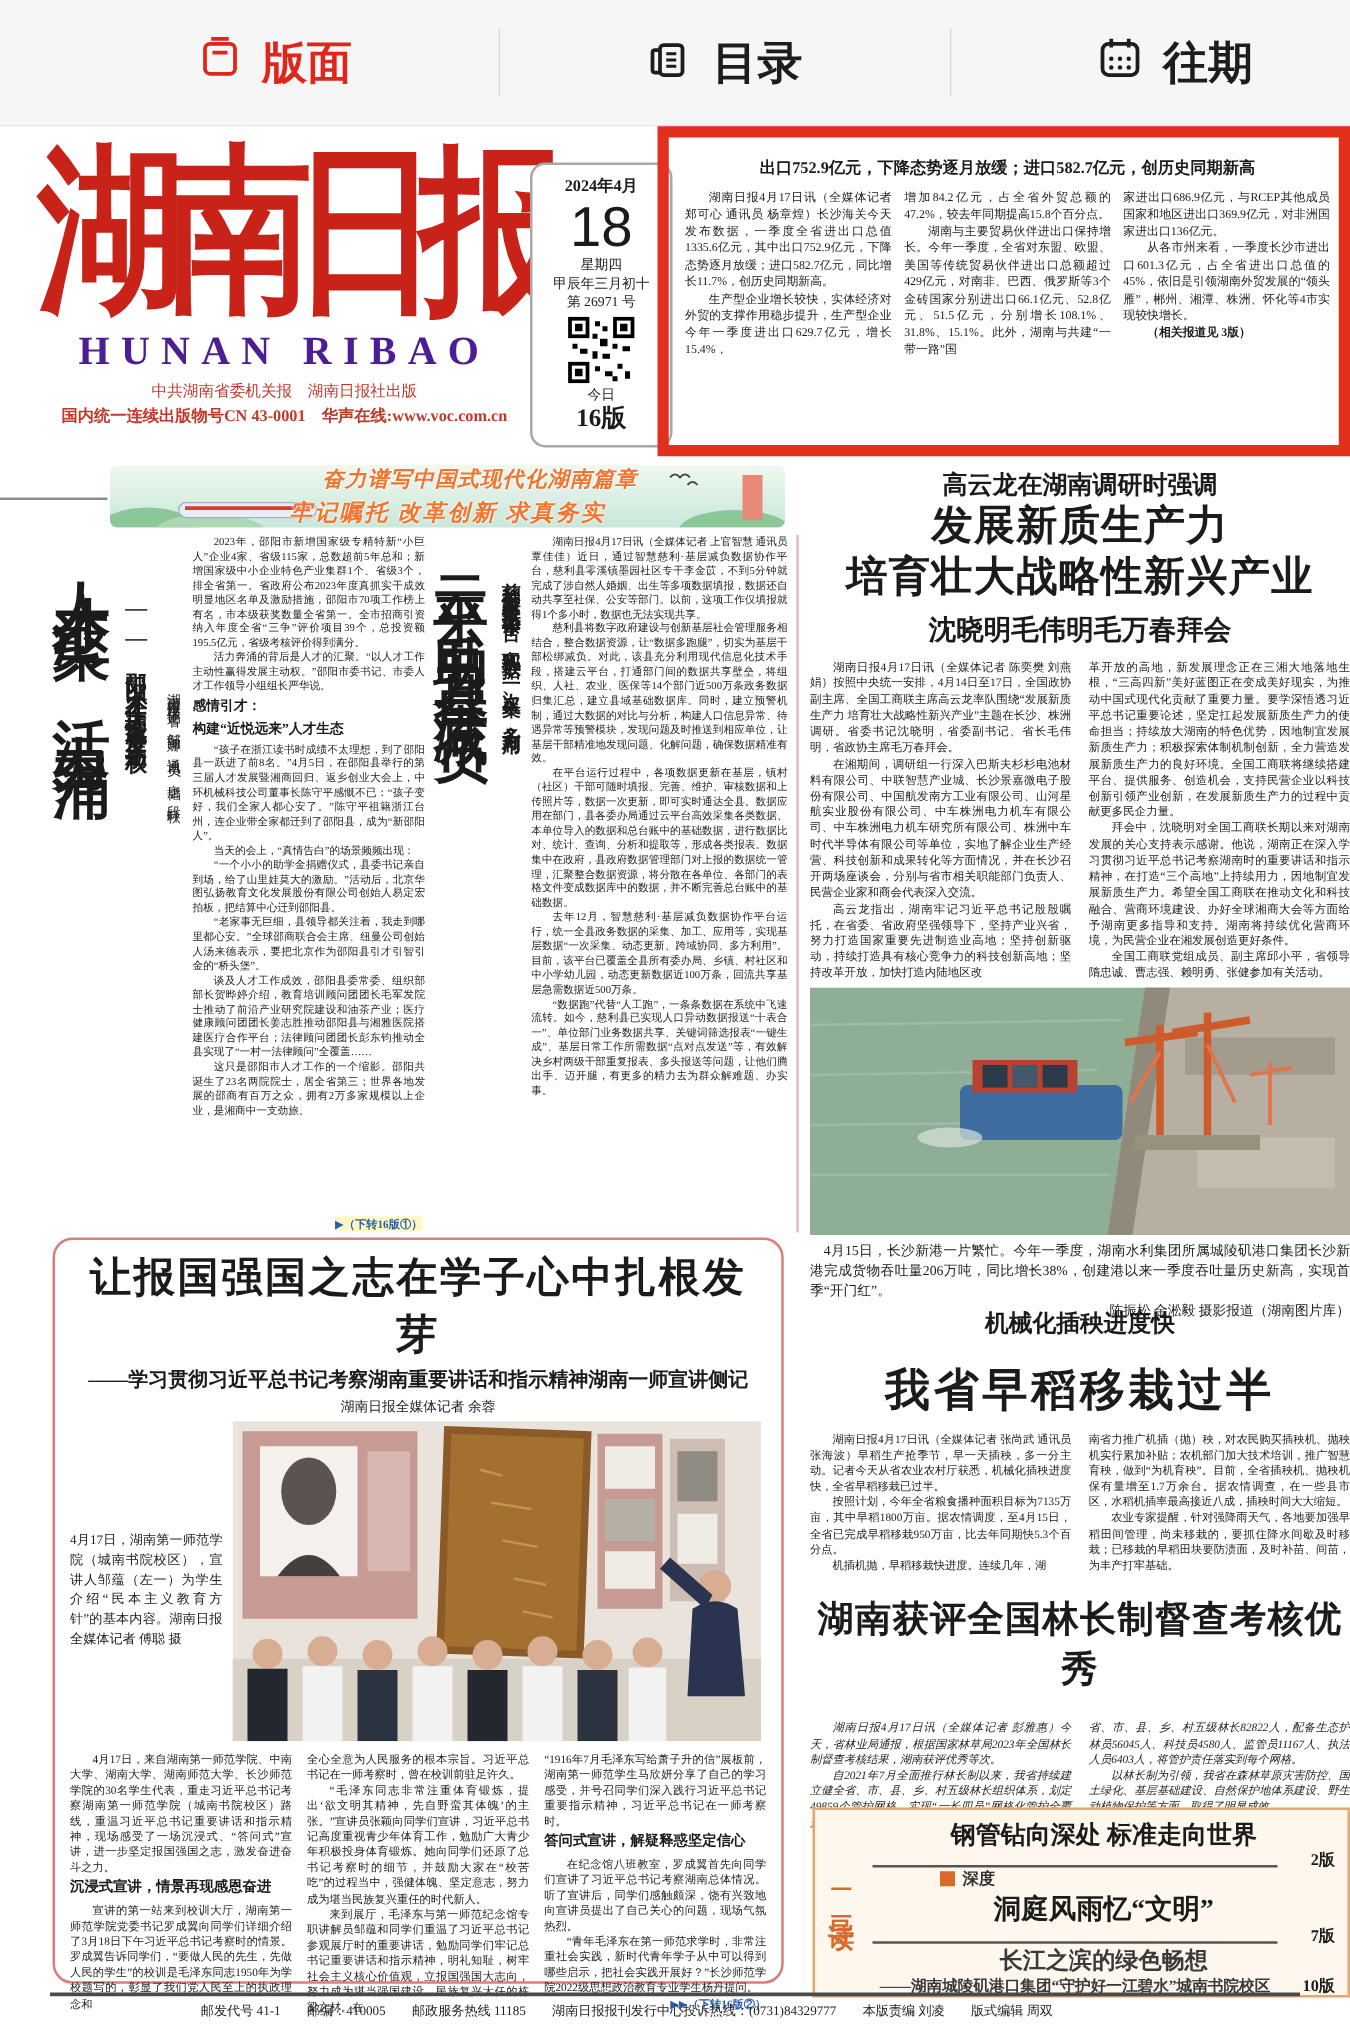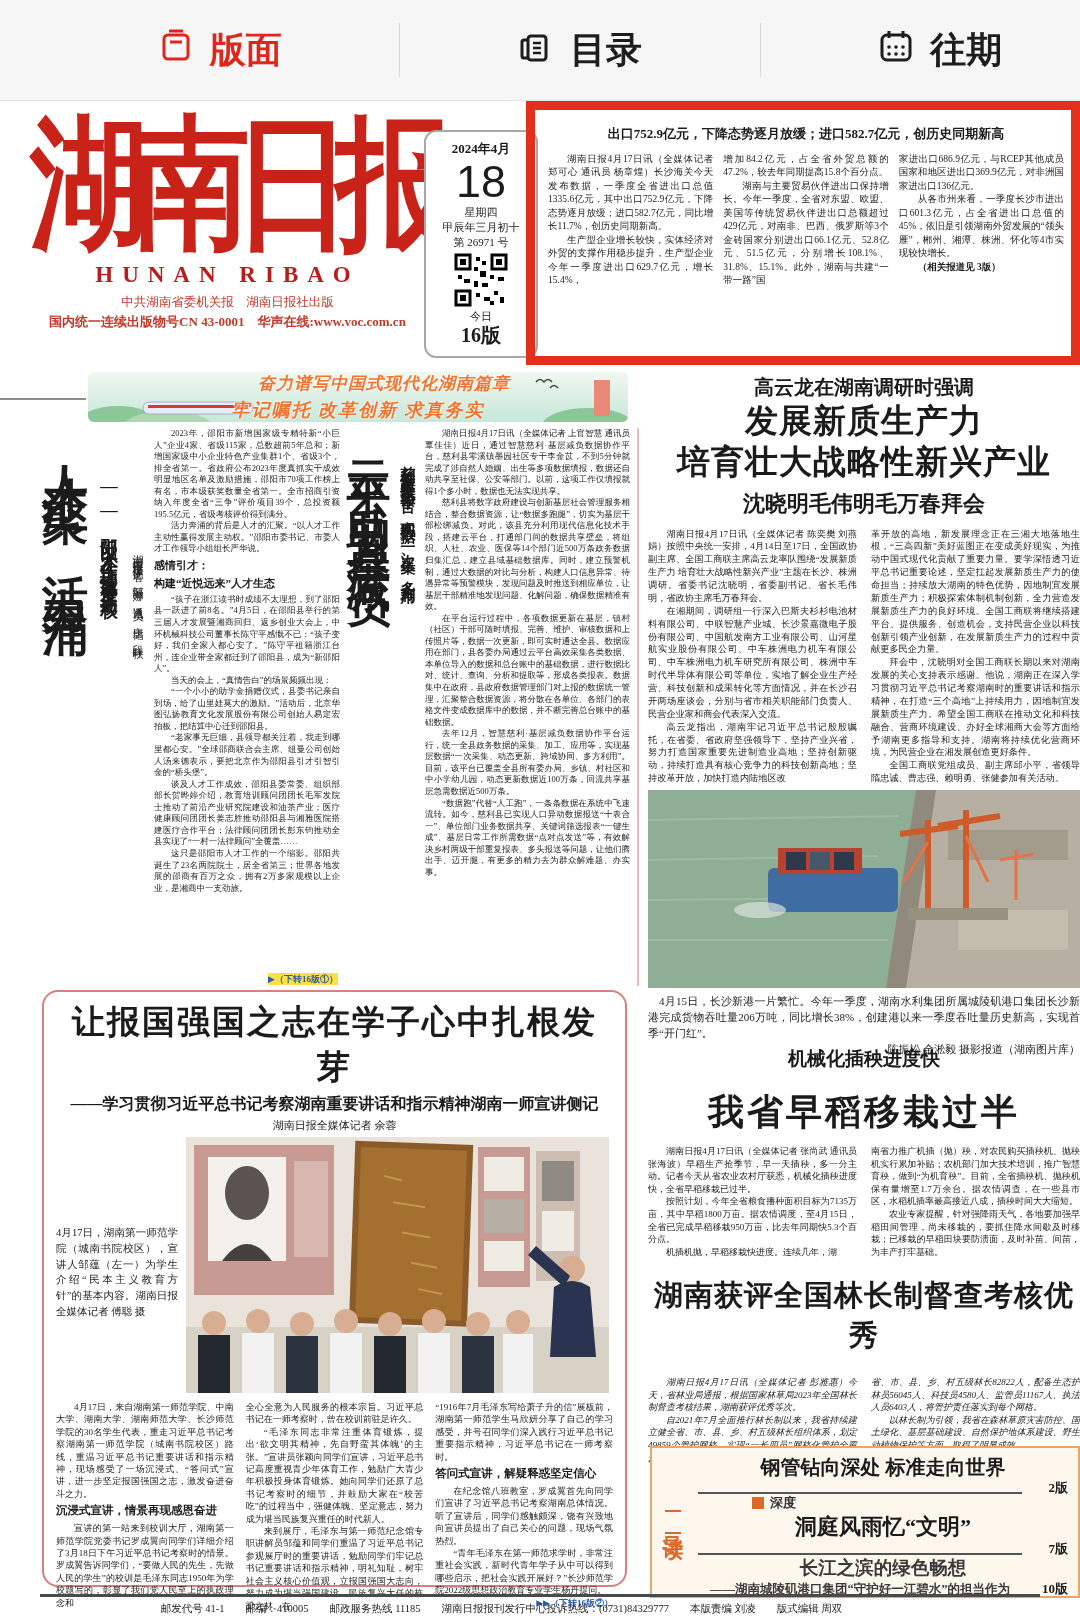"HUNAN RIBAO" .mh-latin { color: #b91c1c -> #4c1d95; font-size: 23px -> 32px }
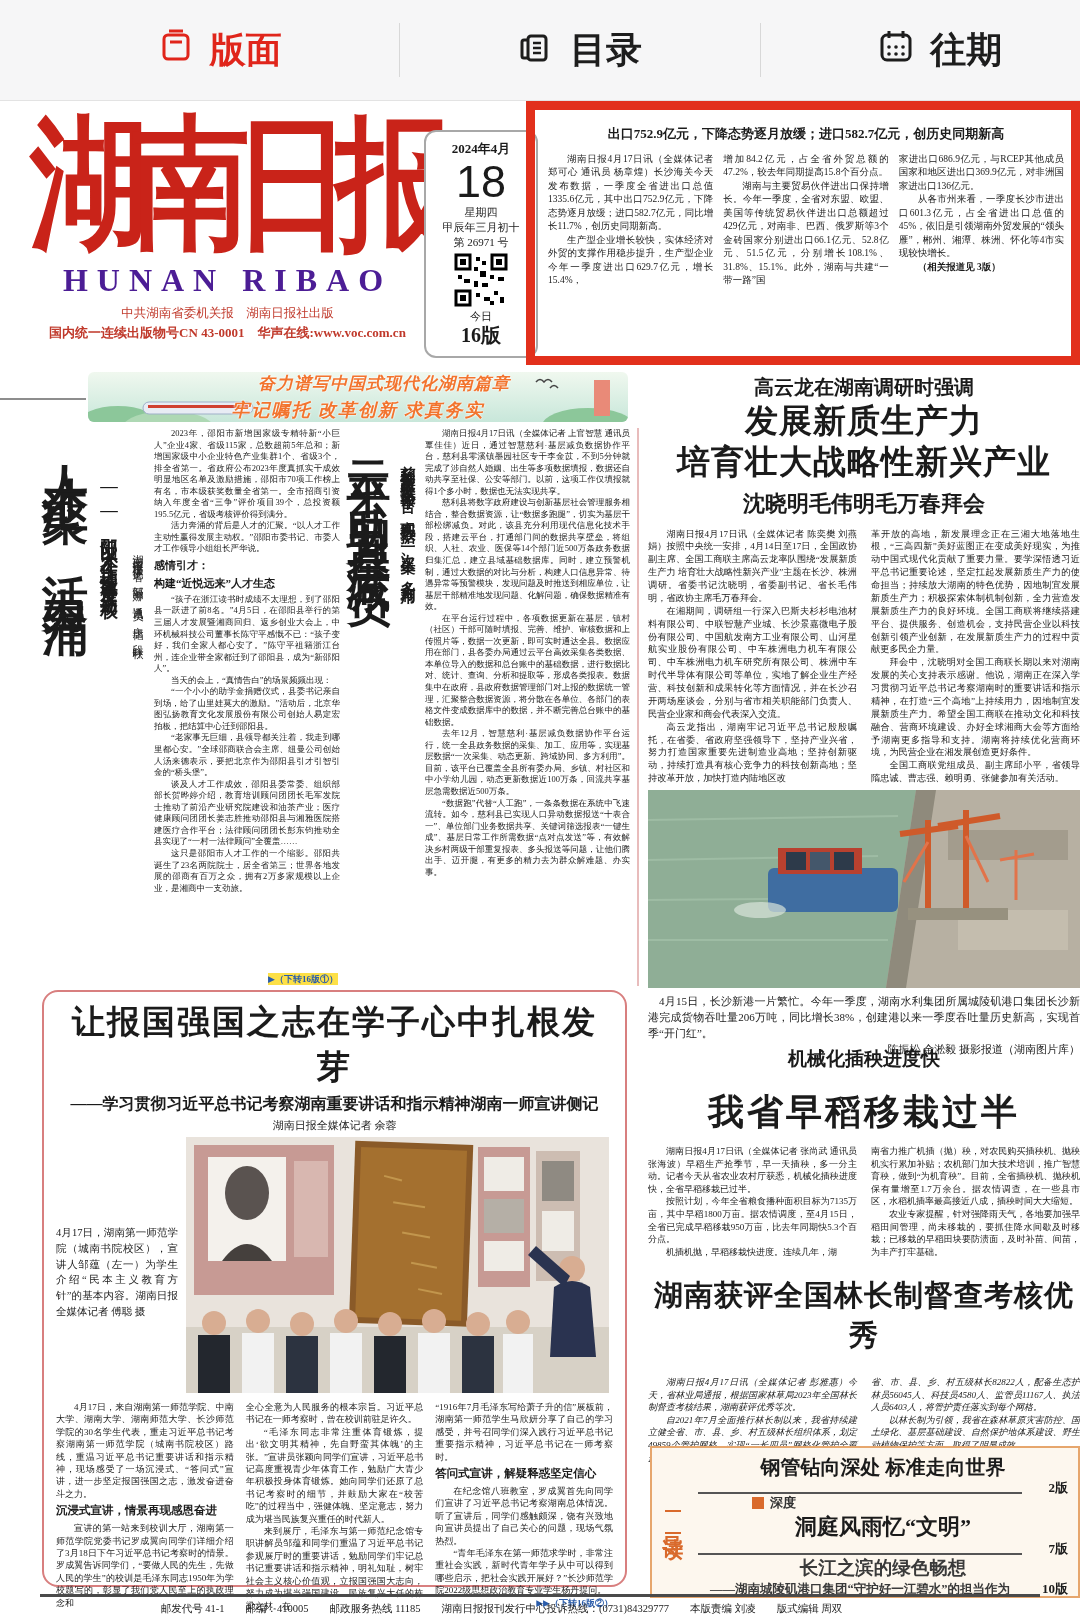"▶（下转16版①）" .talent-jump { background: #fde047 -> #fef9c3 }
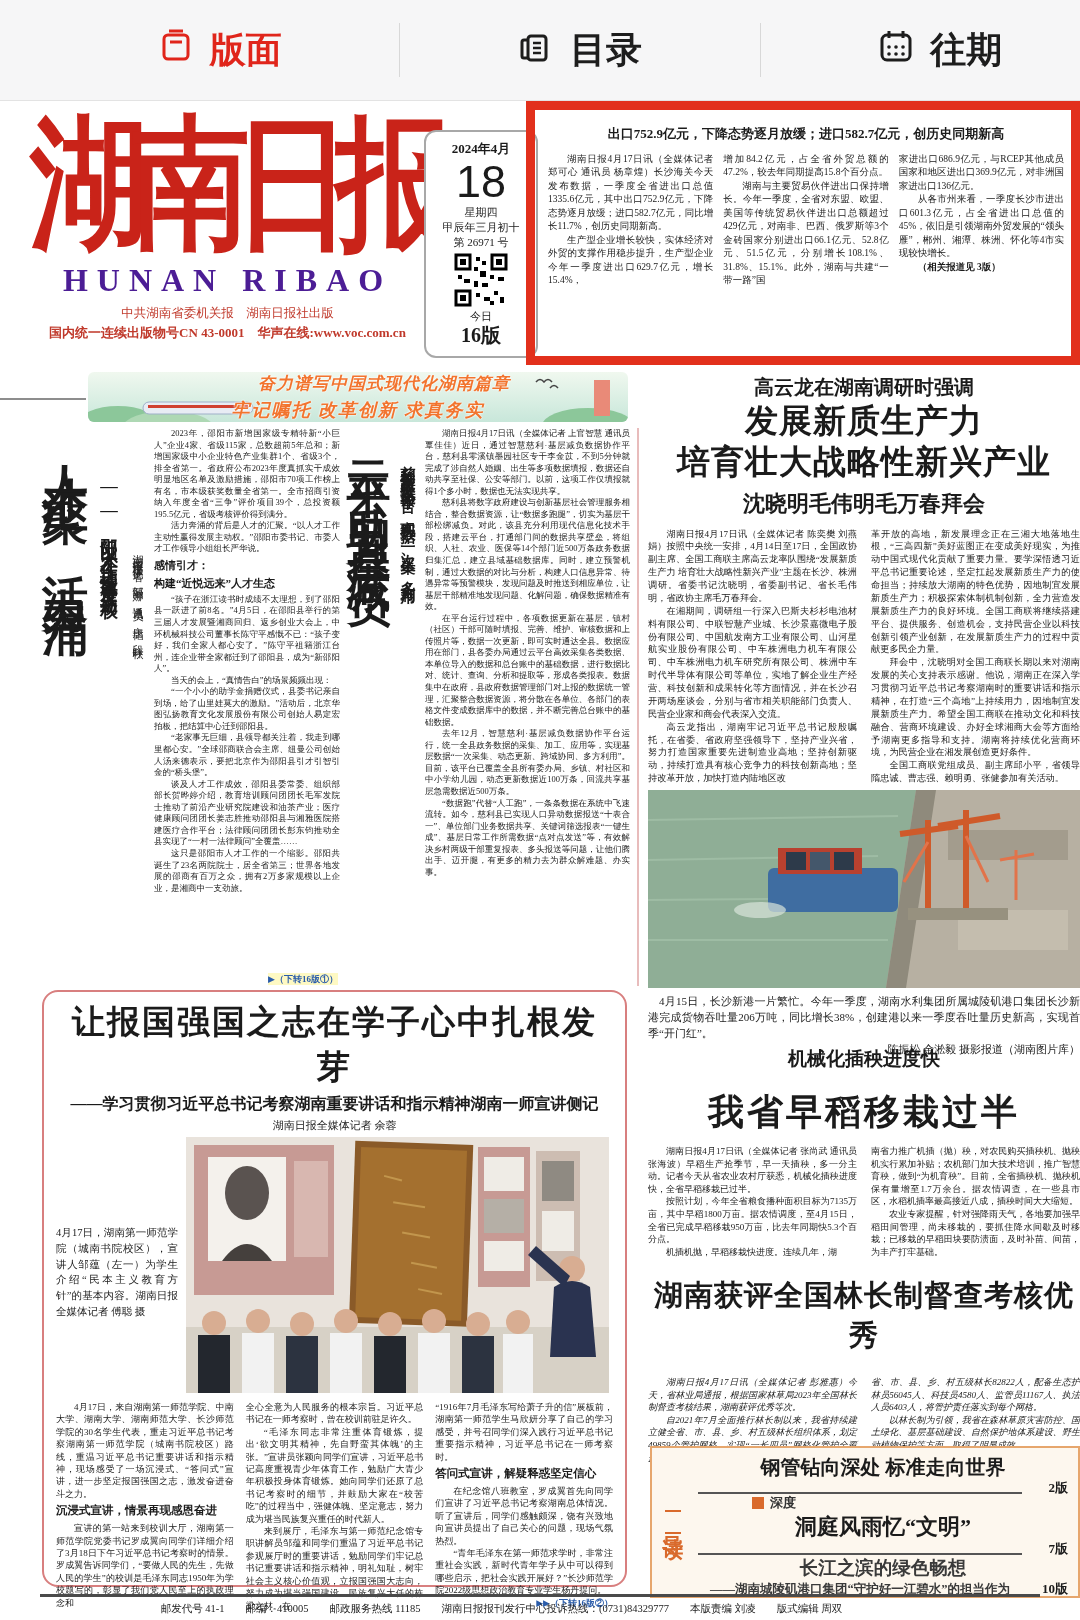"——湖南城陵矶港口集团“守护好一江碧水”的担当作为" span.dd-sub3 { text: 的担当作为 -> 城南书院校区 }
